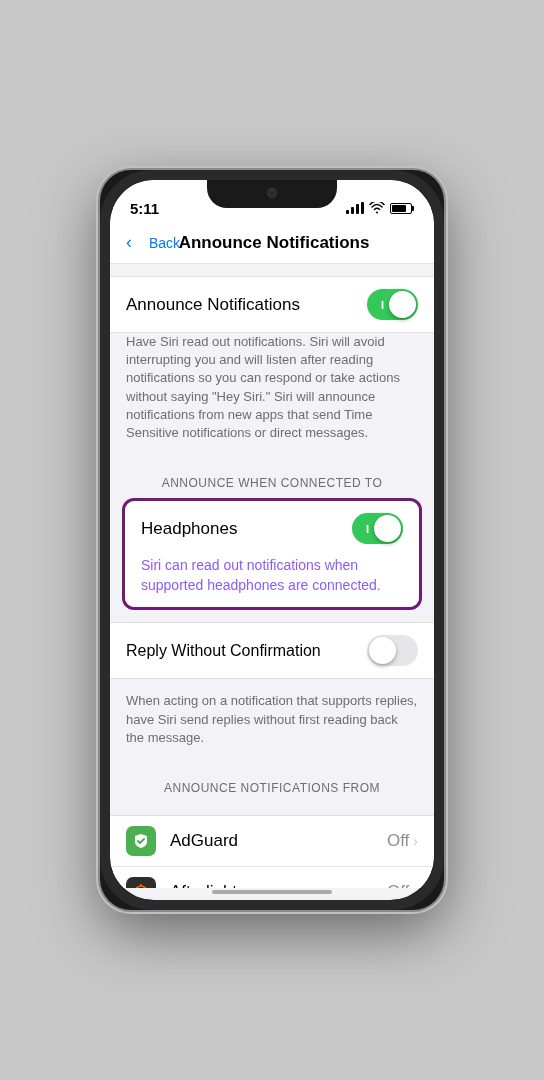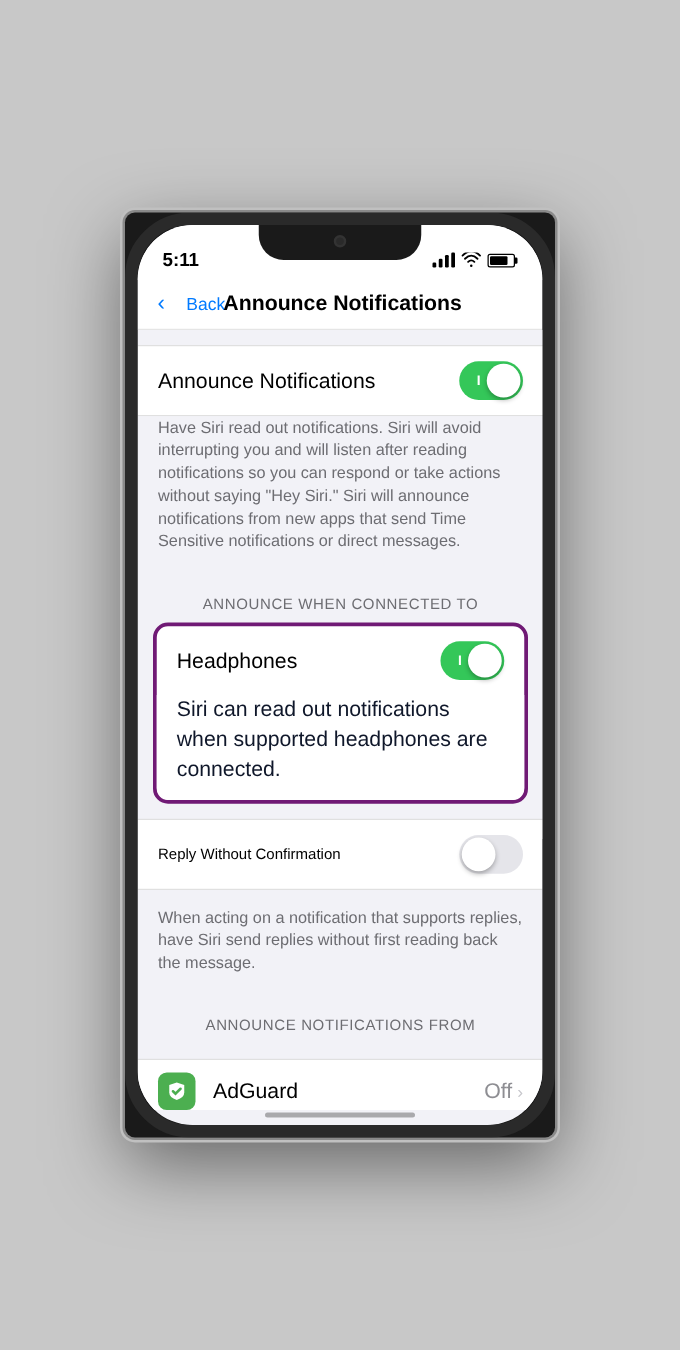"5:11" .phone-frame { border-radius: 8px -> 31px }
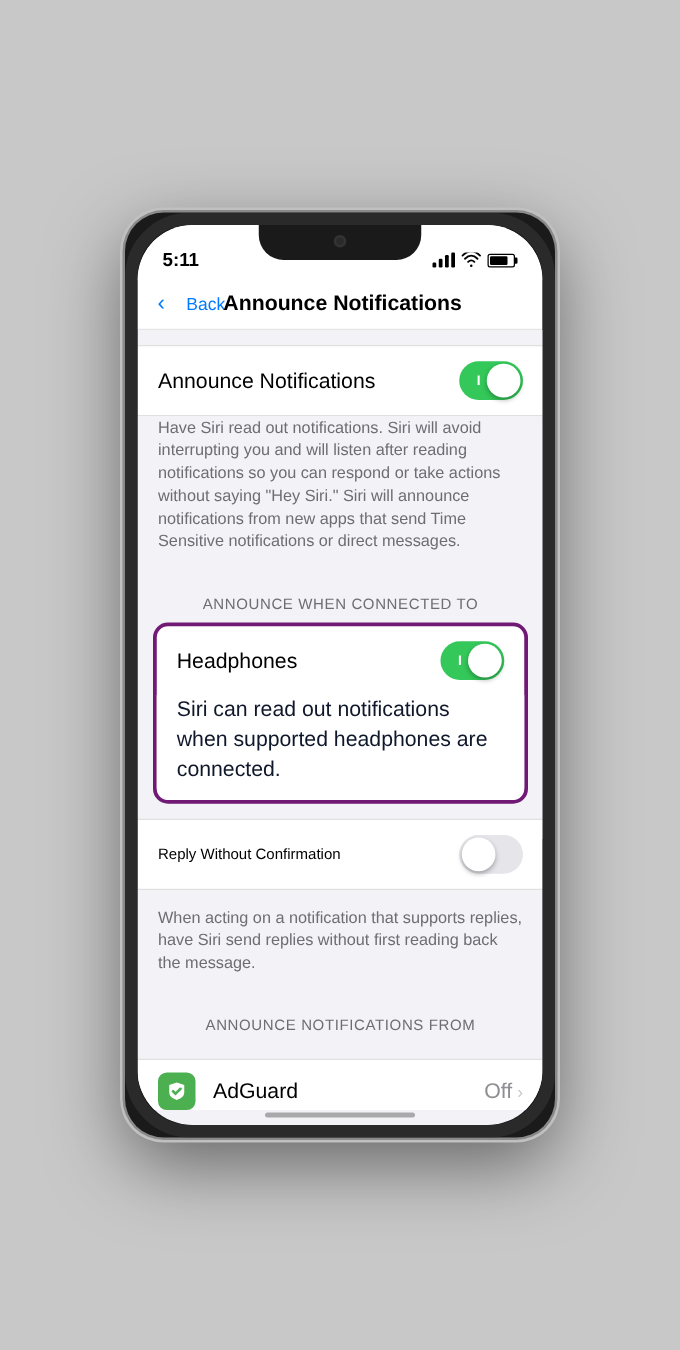"Siri can read out notifications" .headphones-desc { color: #0f172a -> #8b5cf6; font-size: 17px -> 14px }
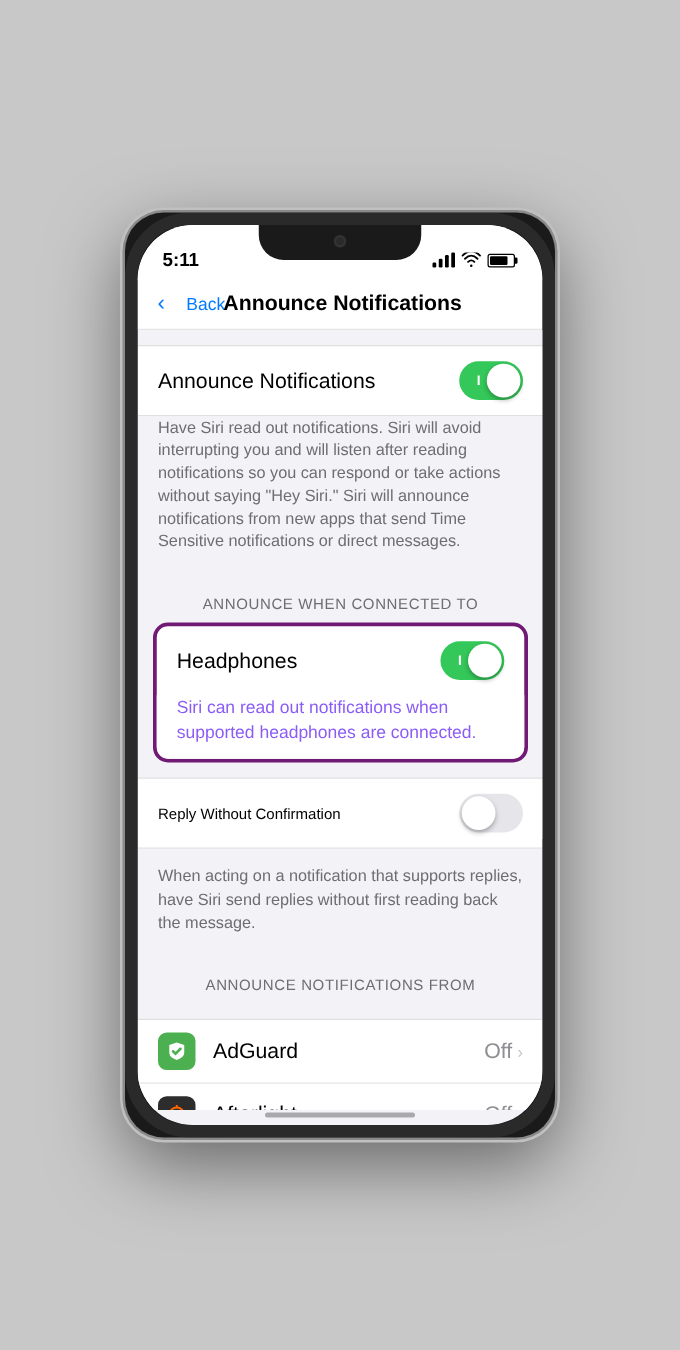"Reply Without Confirmation" .reply-label { font-size: 12px -> 16px }
